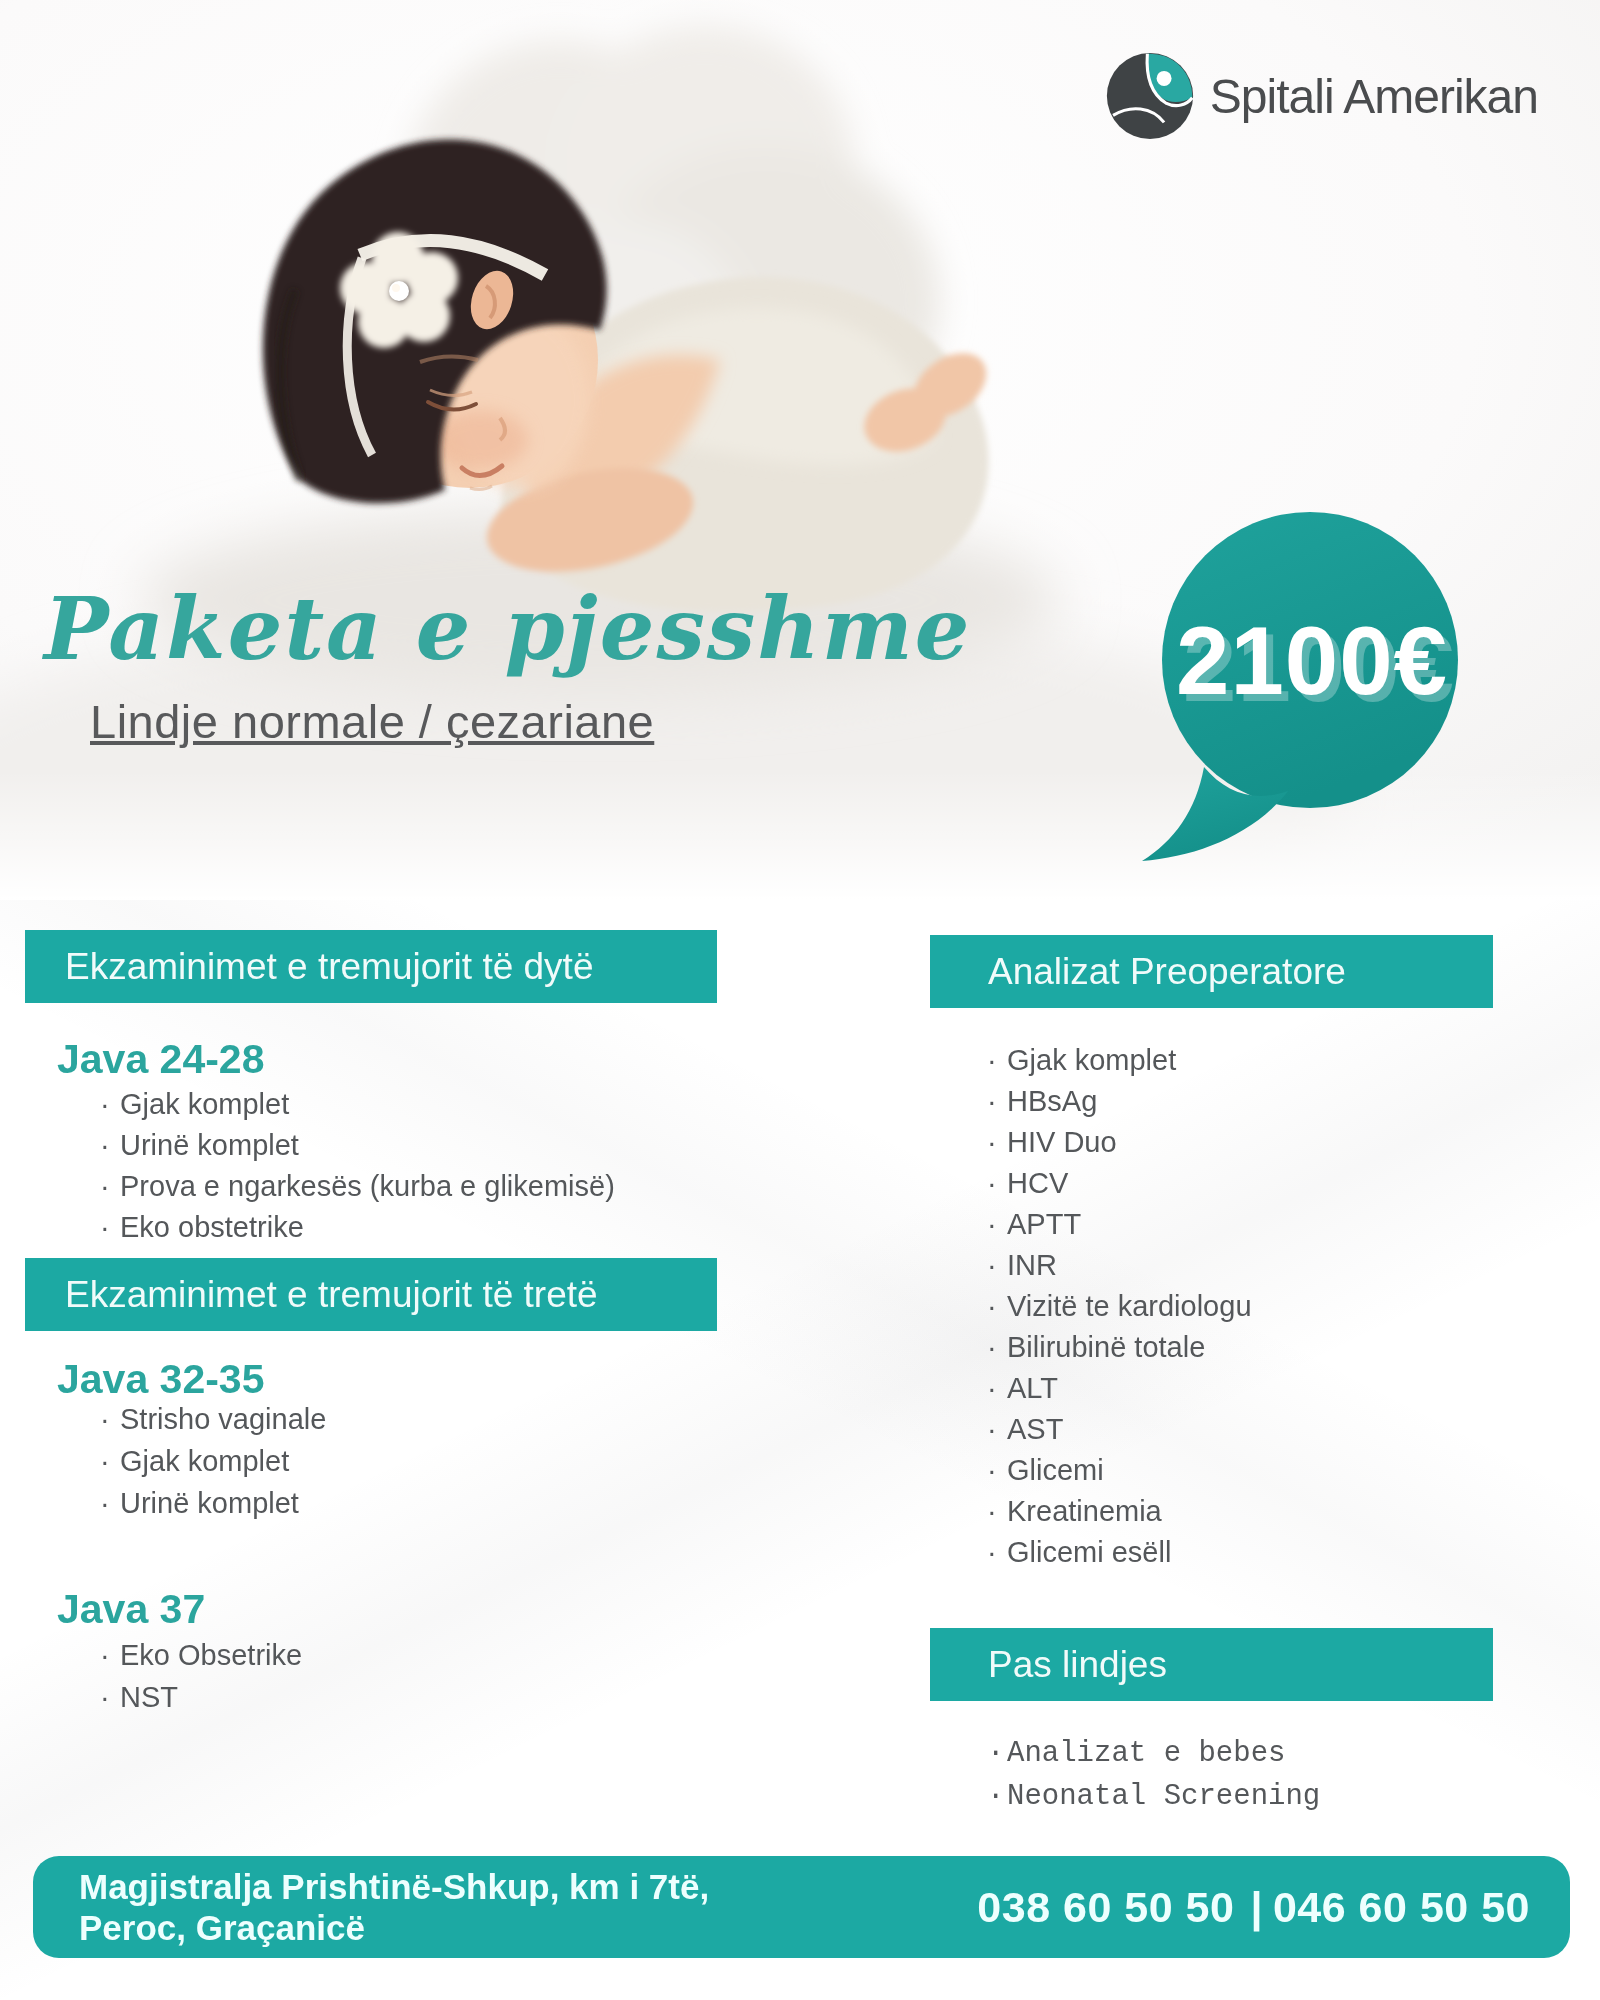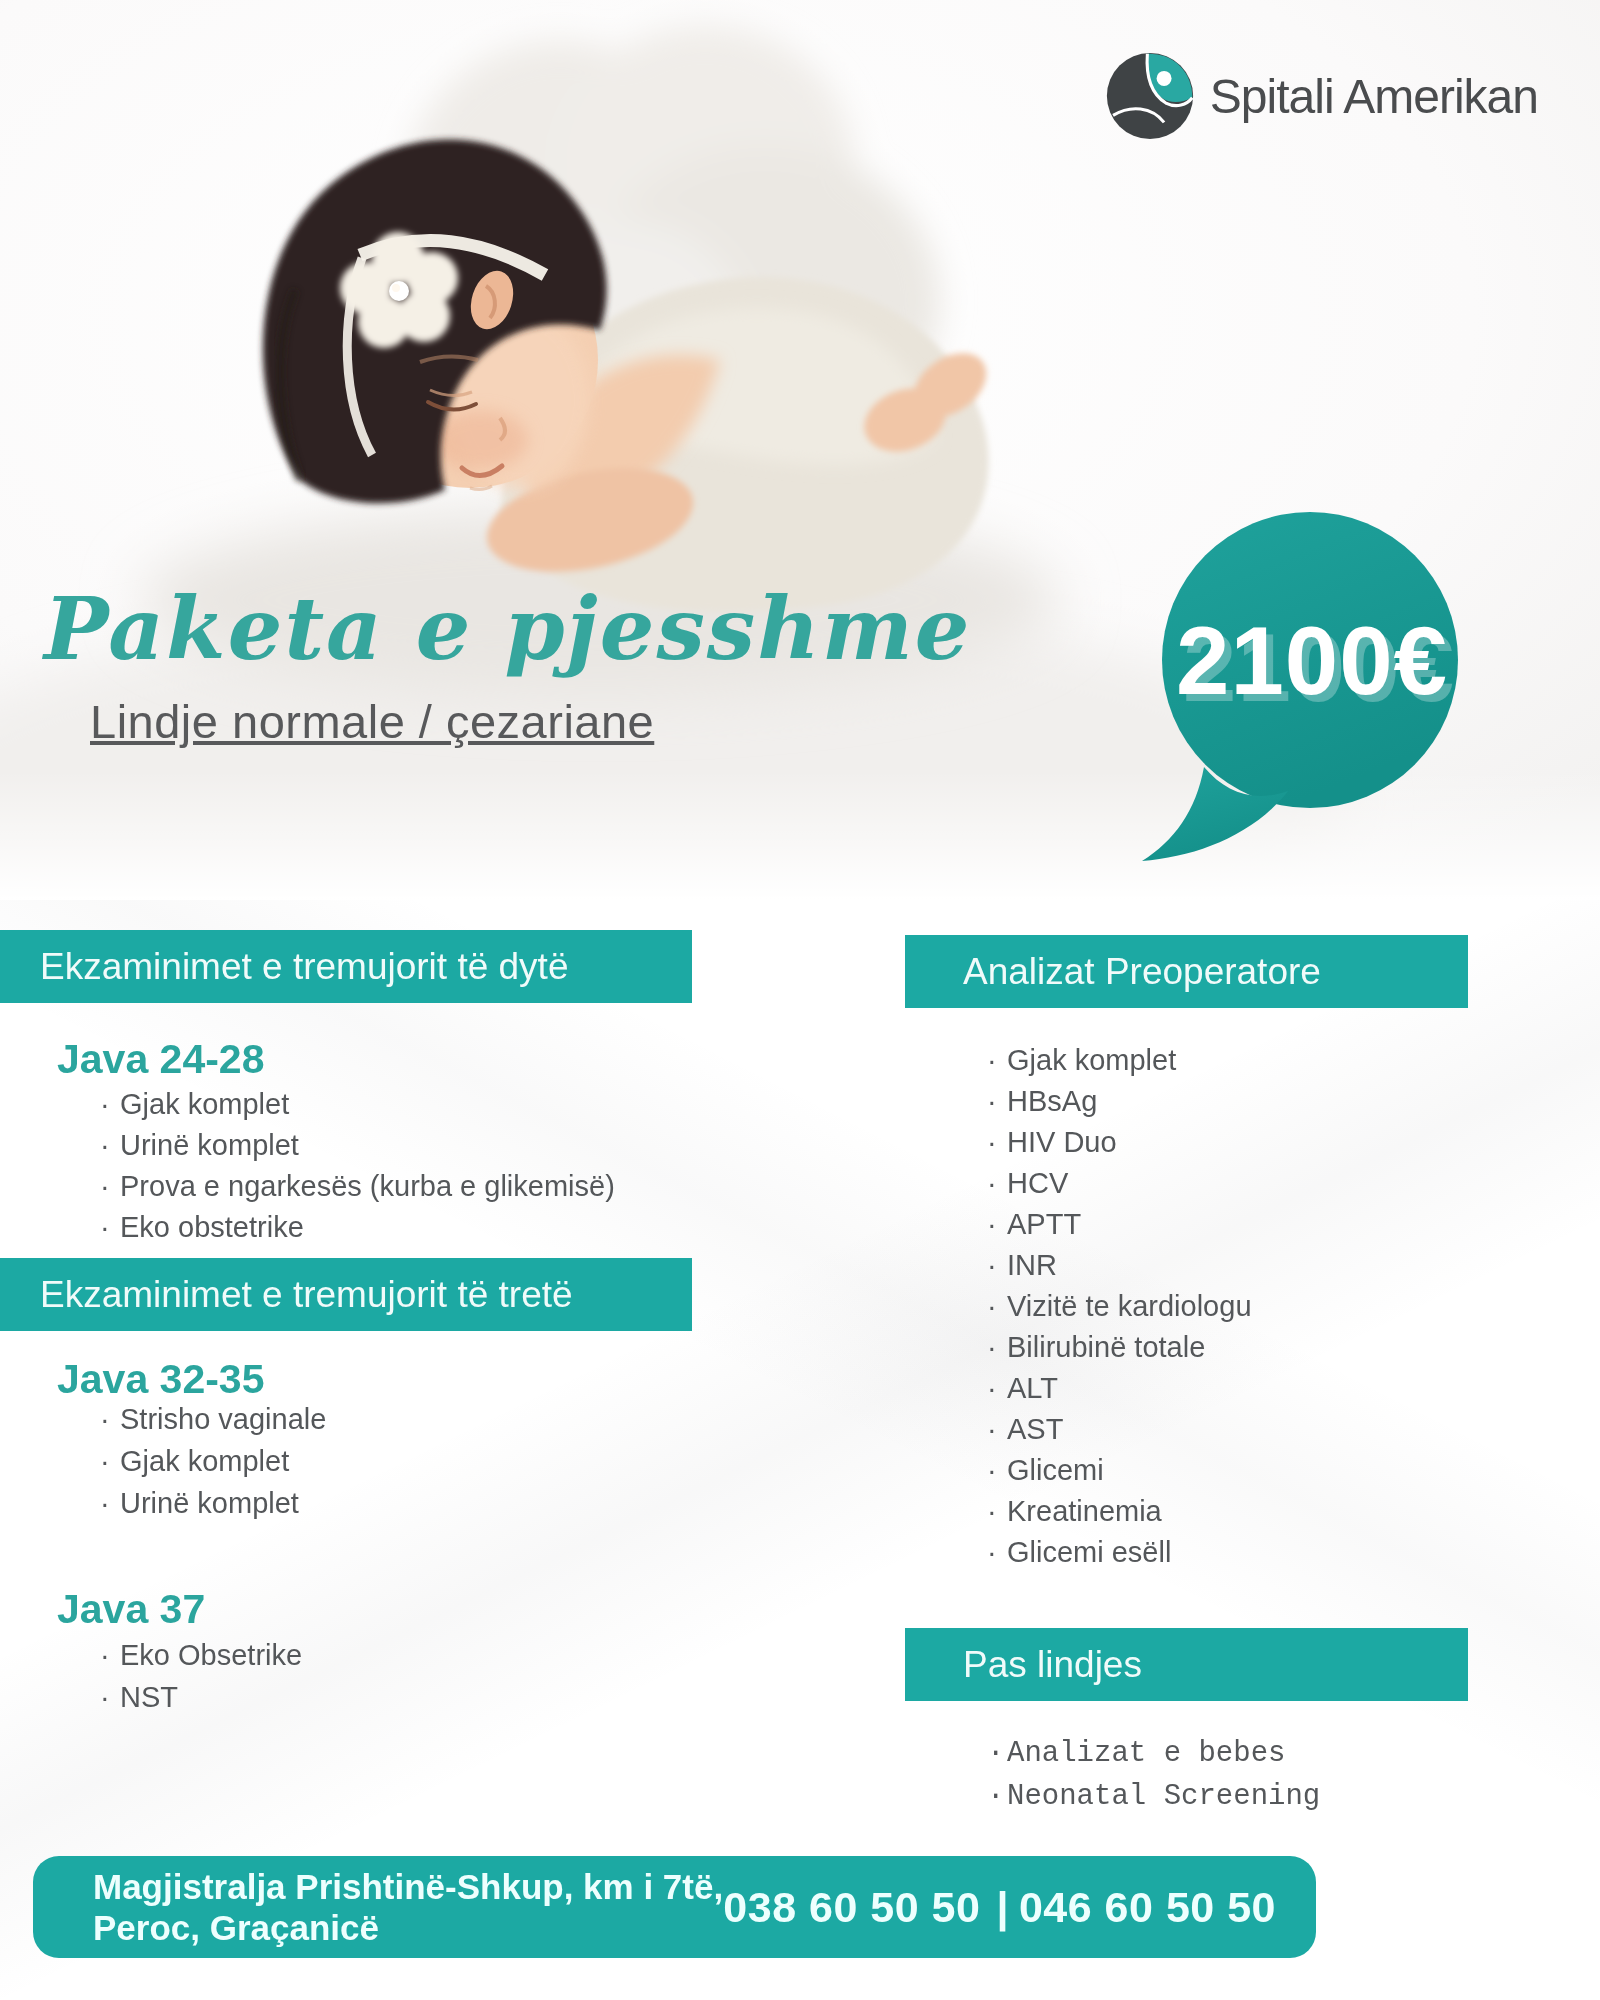"Ekzaminimet e tremujorit të dytë" .bar { margin-left: none -> 25px }
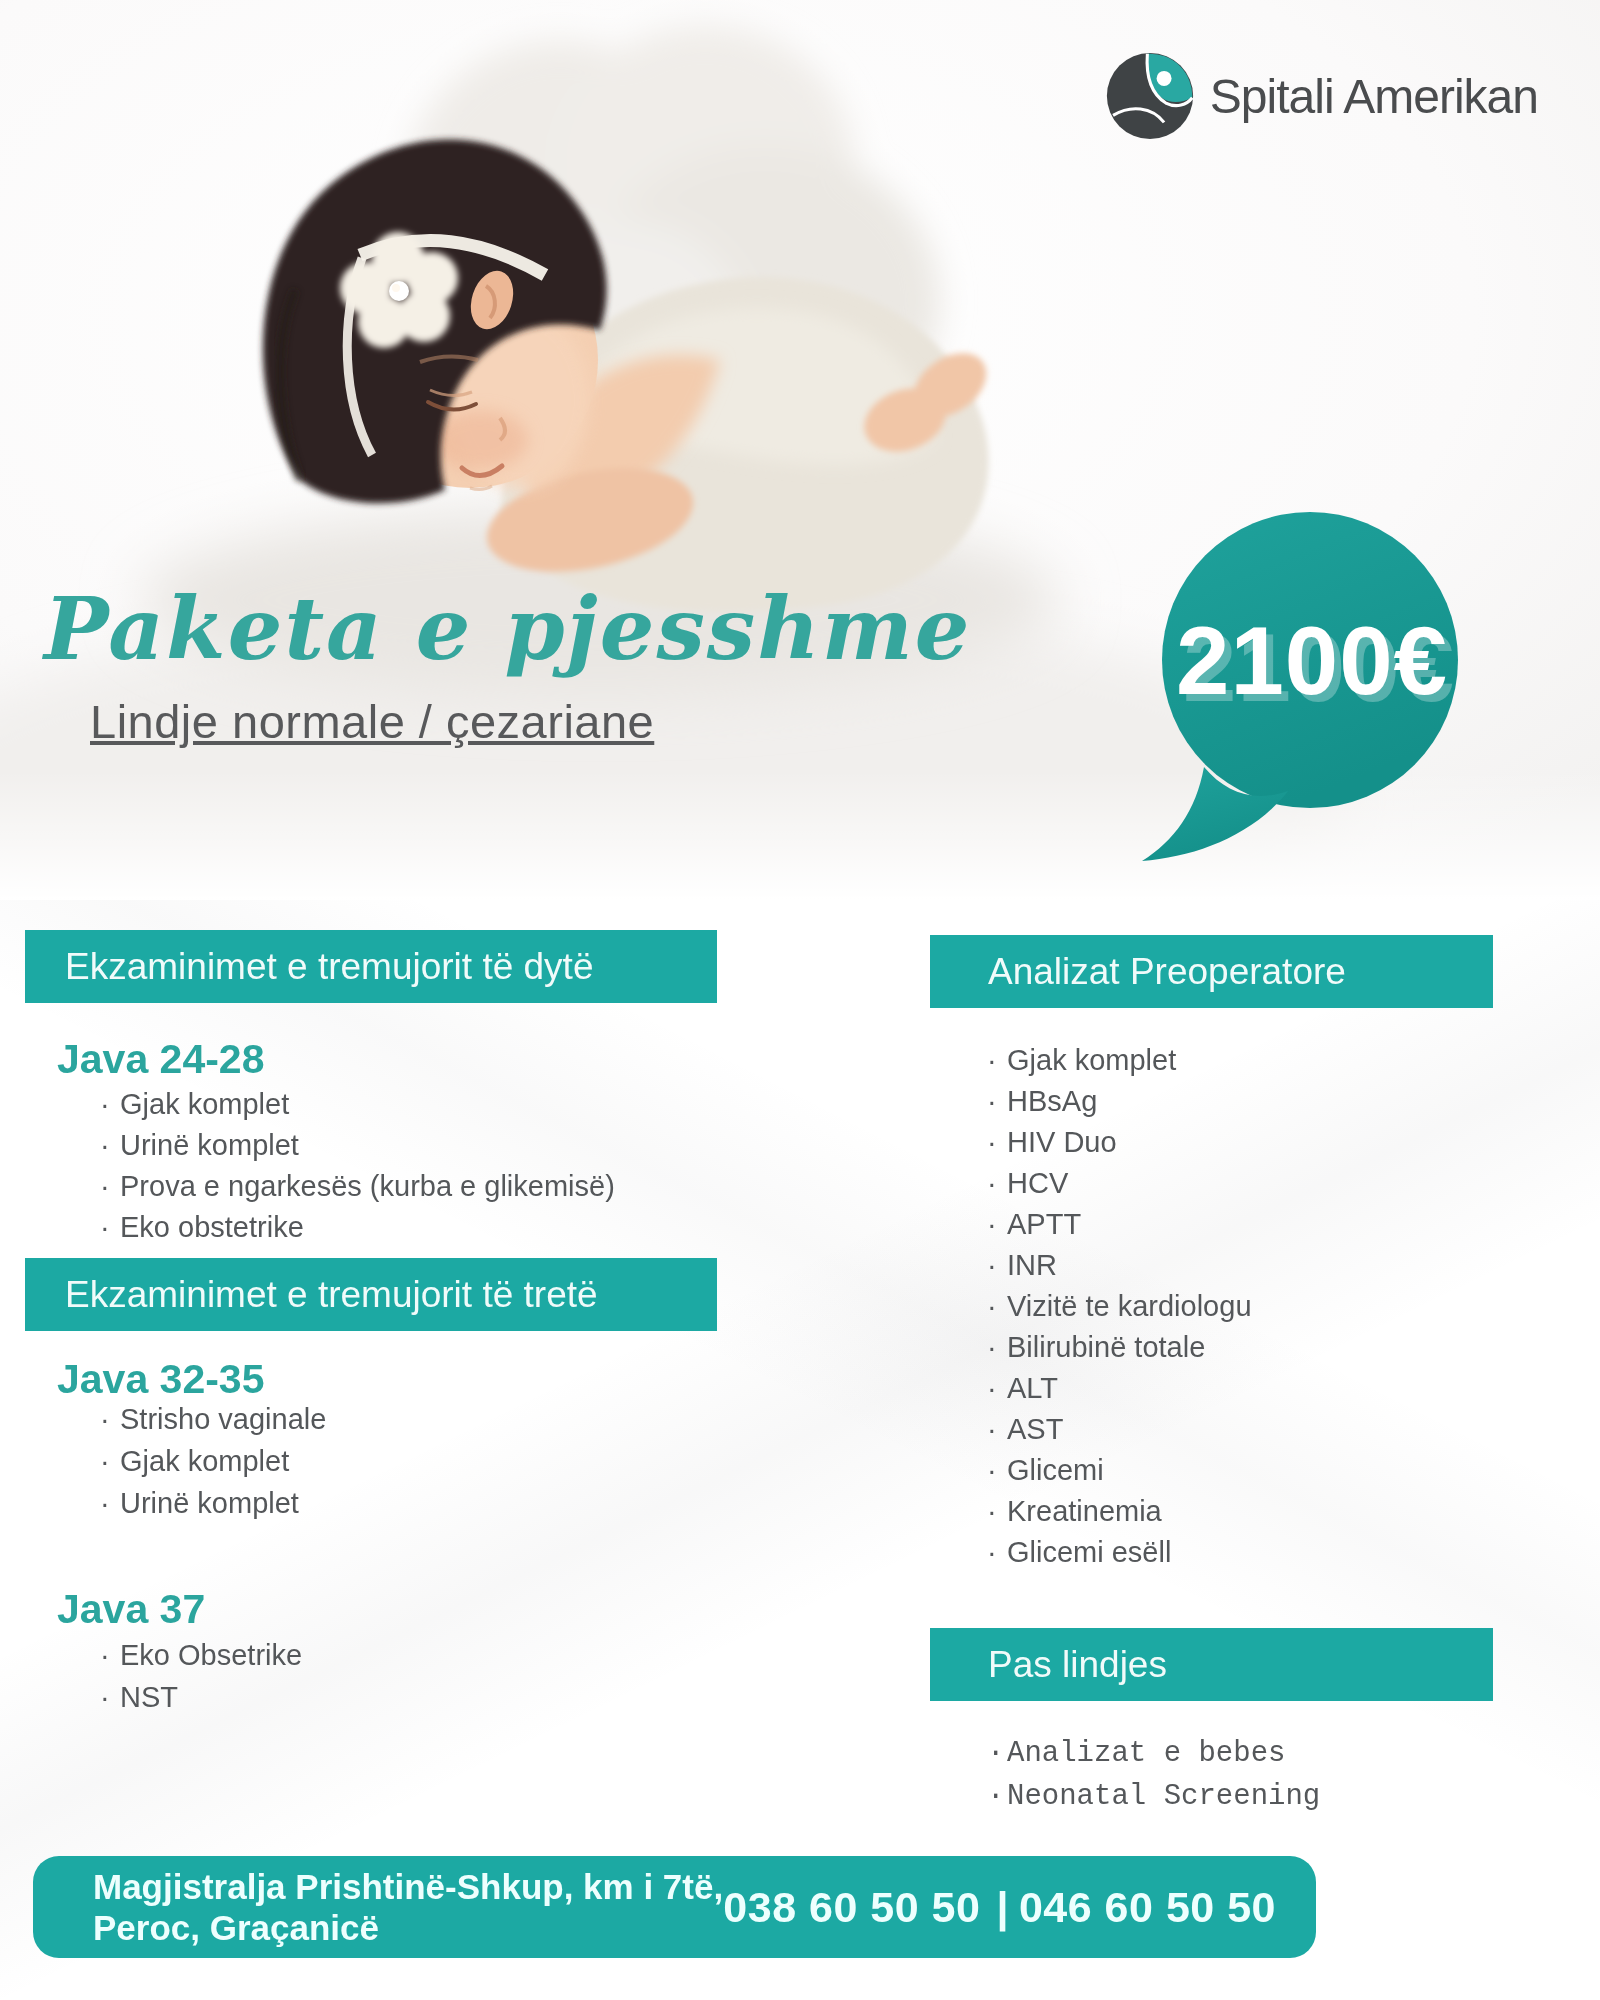"Magjistralja Prishtinë-Shkup, km i 7të," .footer { padding: 0 40px 0 60px -> 0 40px 0 46px; width: 1283px -> 1537px }
